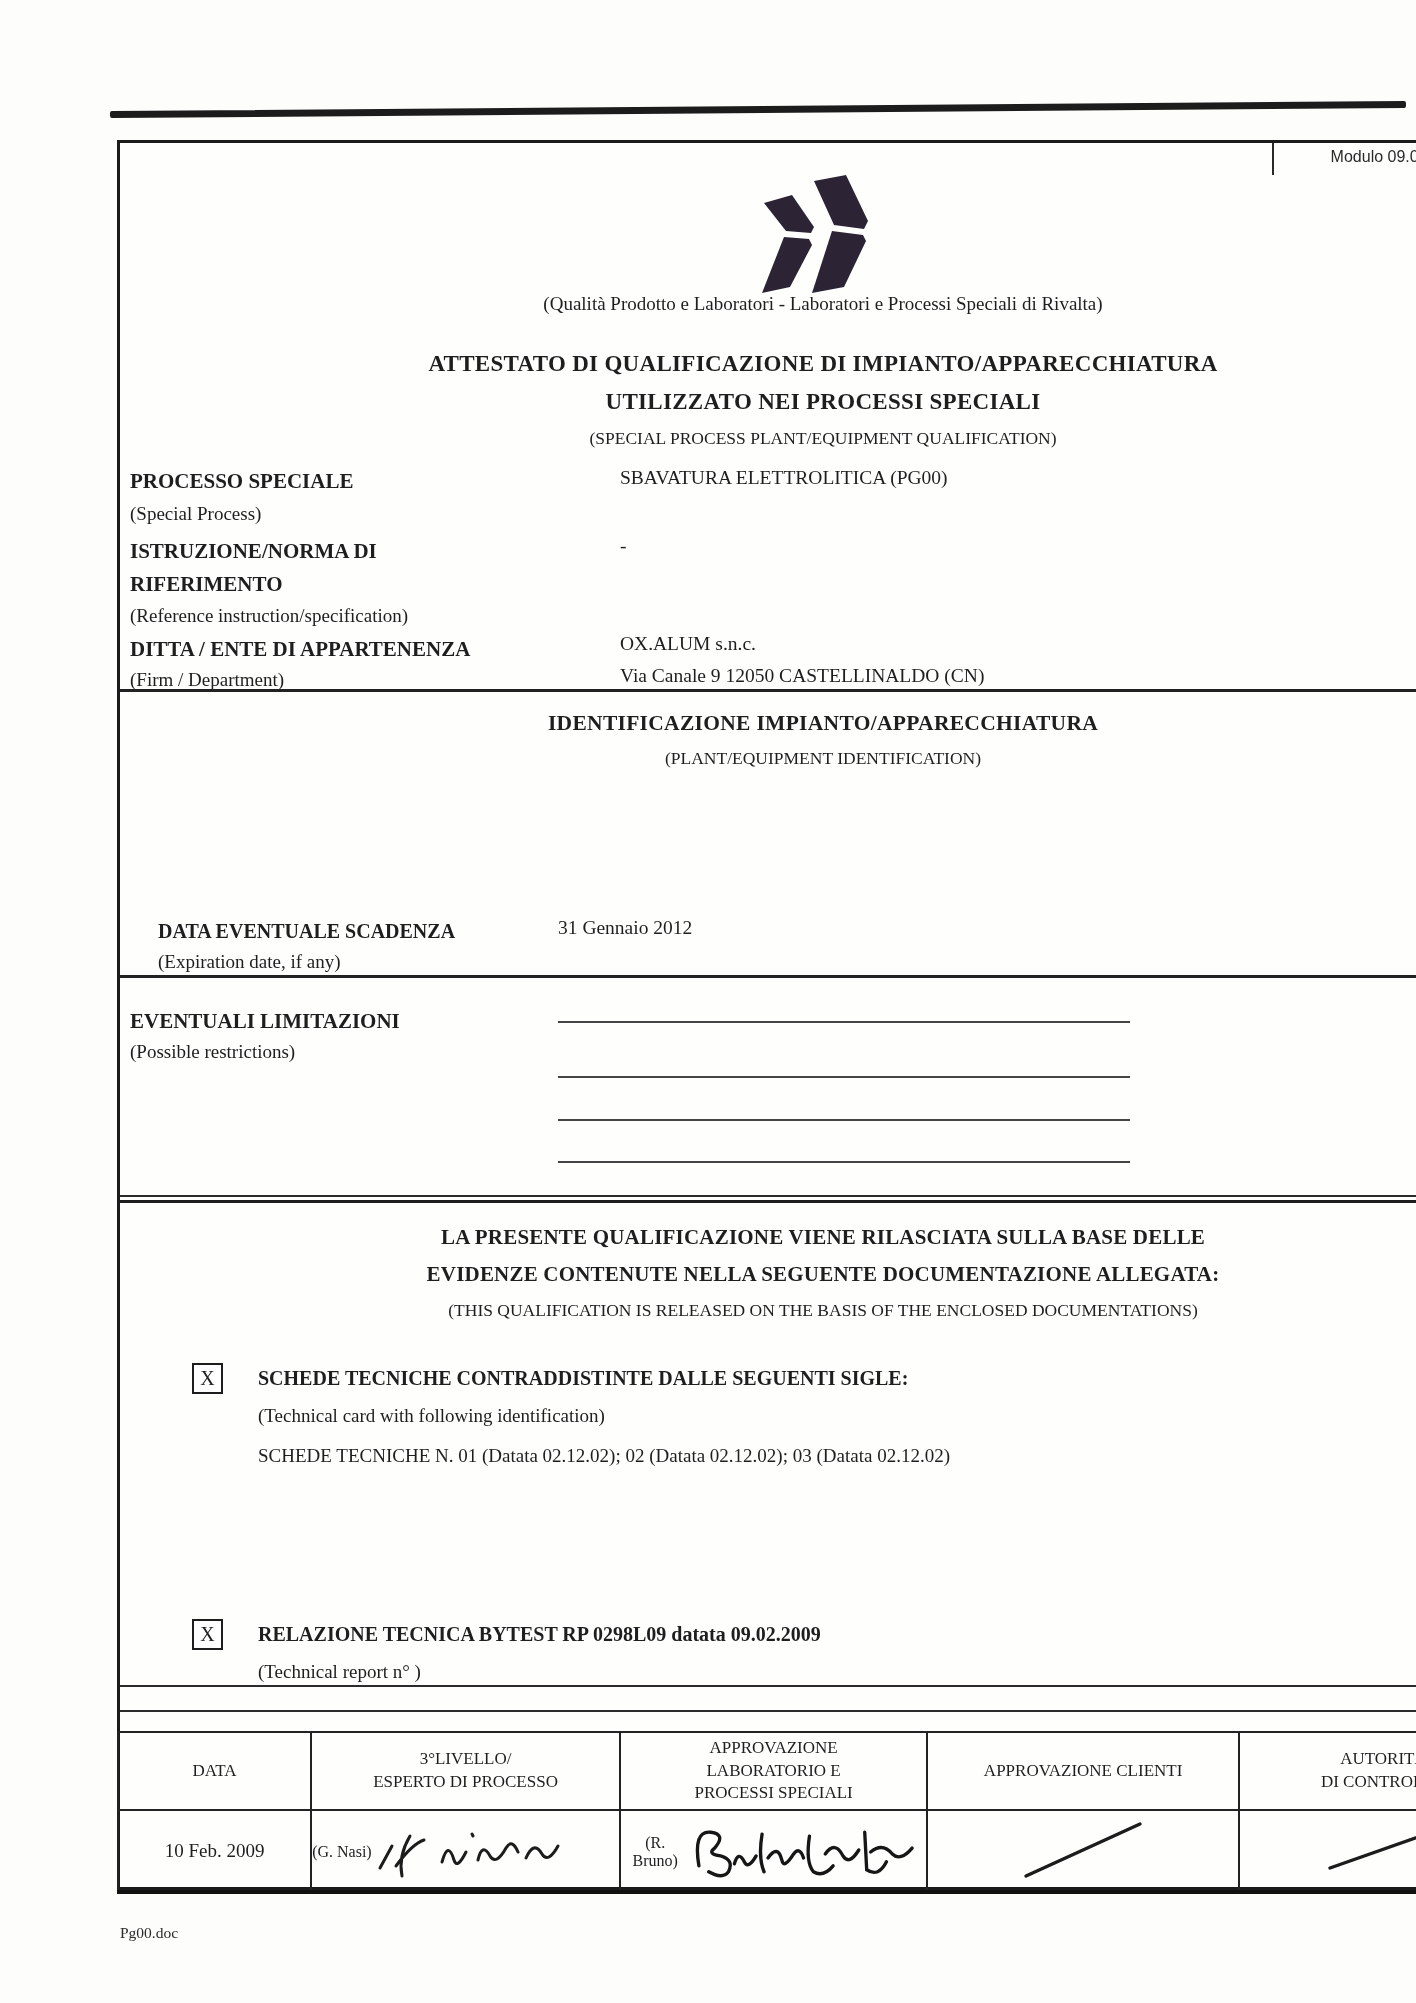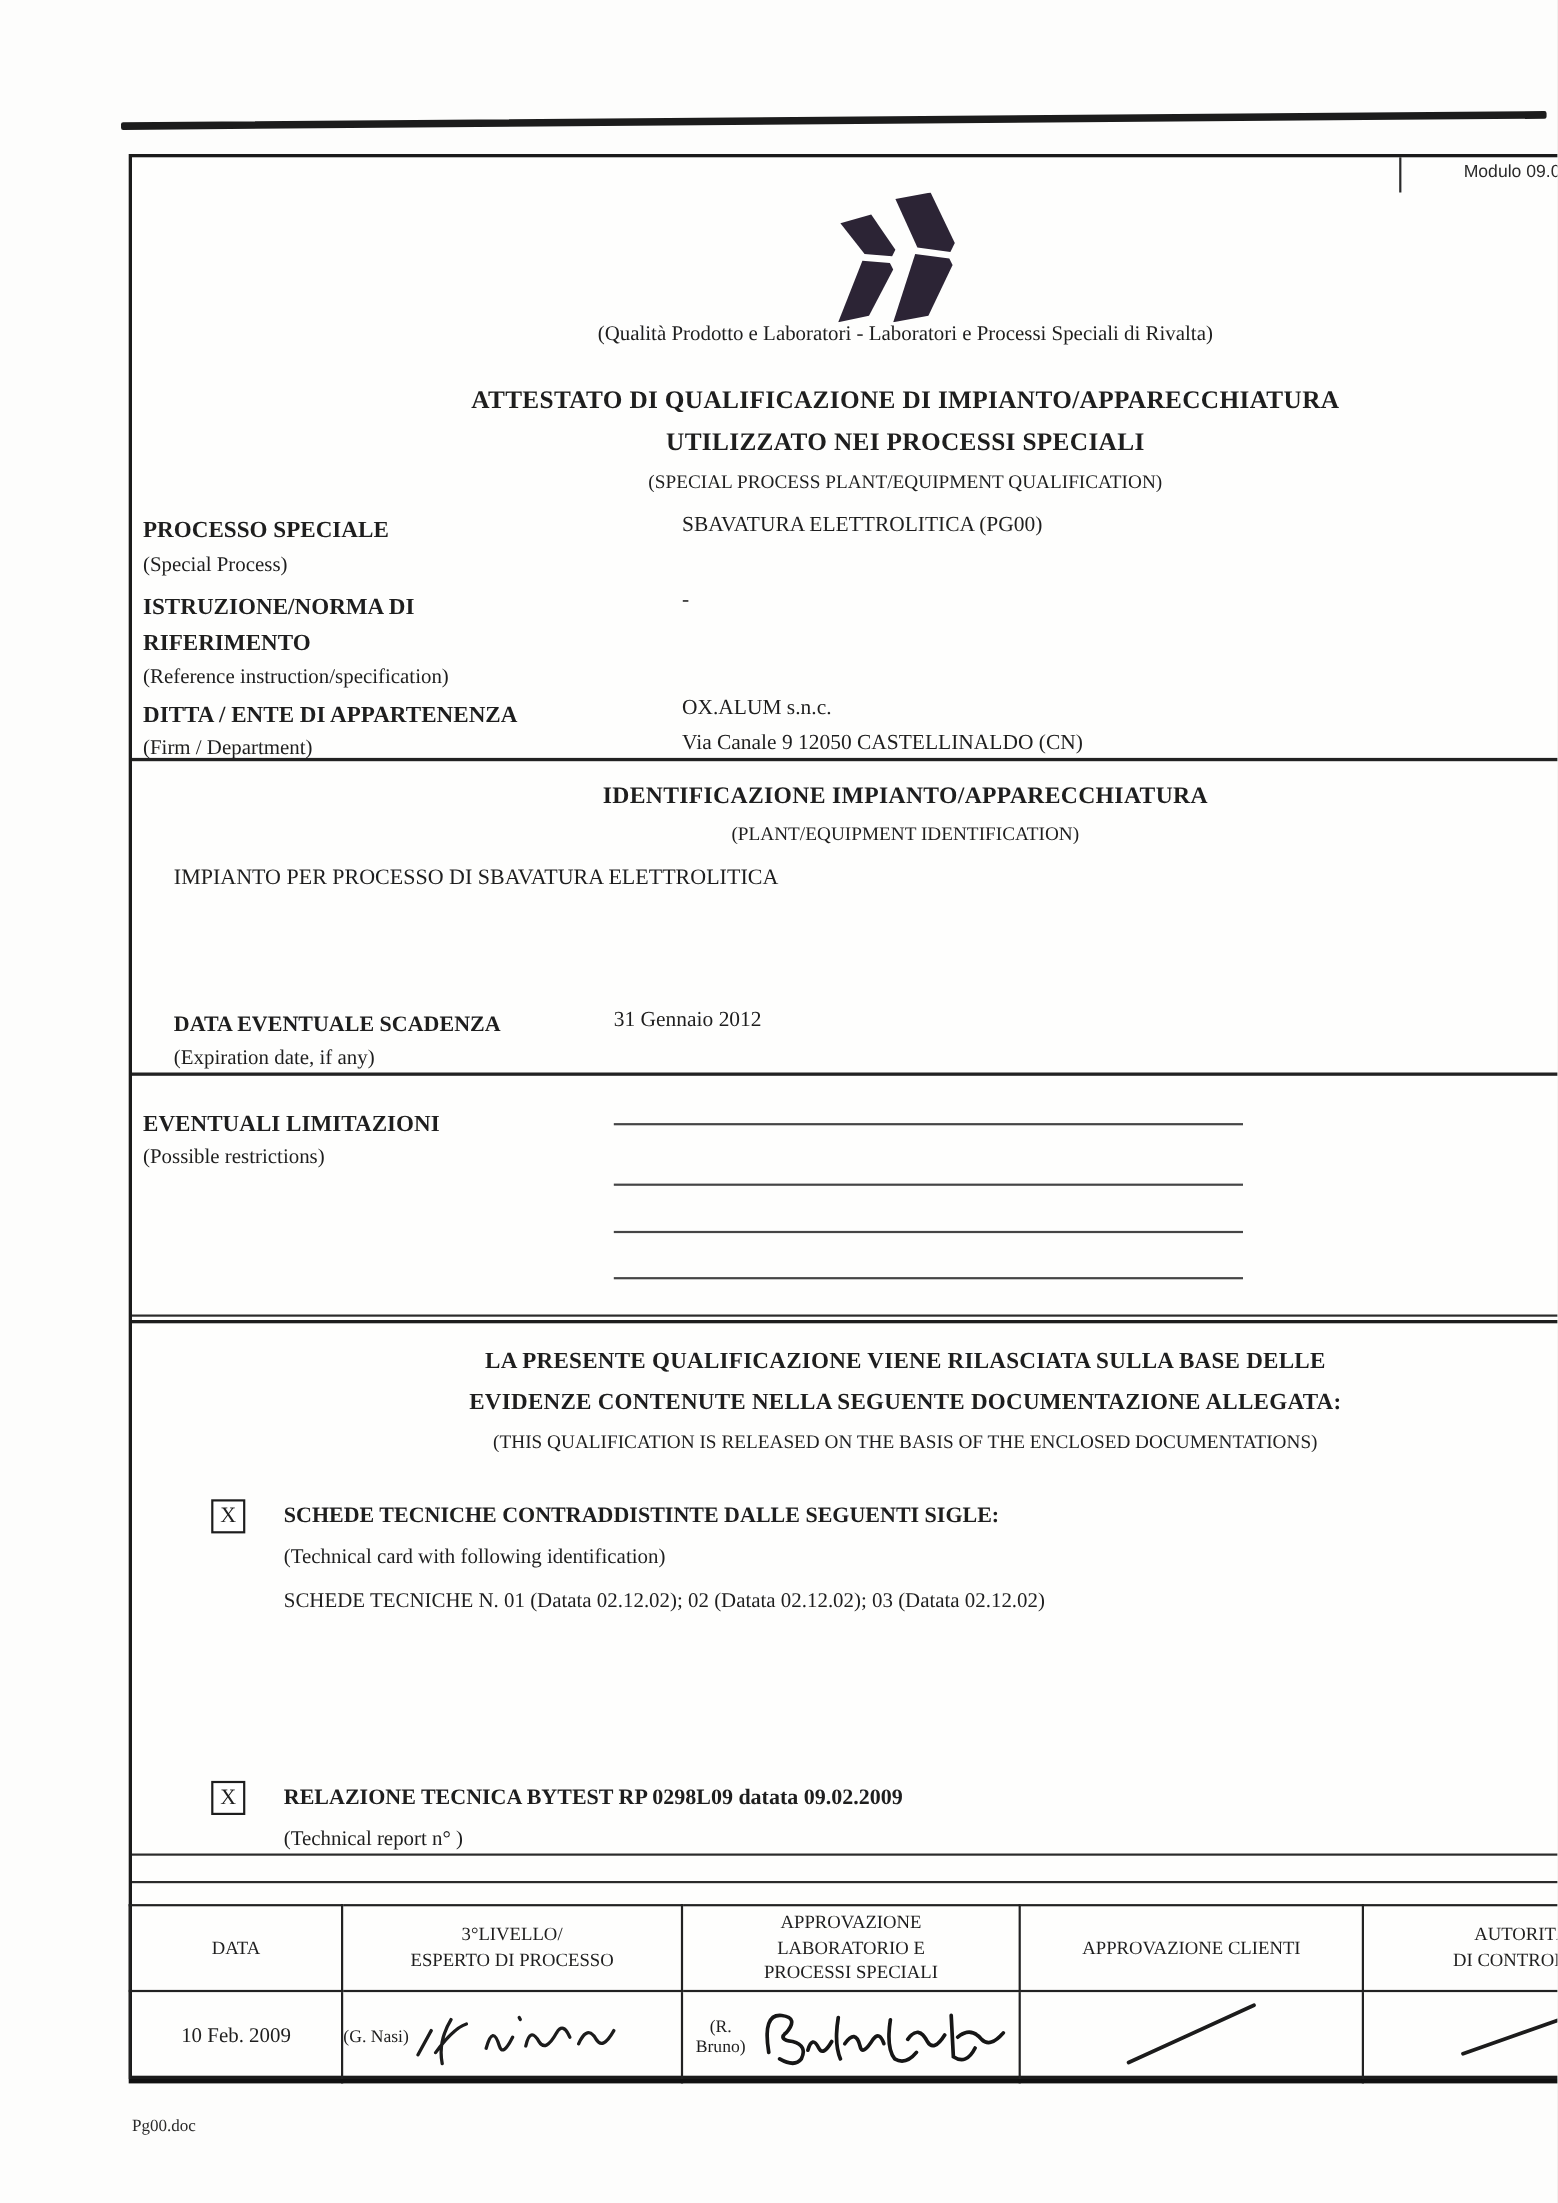"IMPIANTO PER PROCESSO DI SBAVATURA" div.abs { html: <div>IMPIANTO PER PROCESSO DI SBAVATURA ELETTROLITICA</div> -> none }
